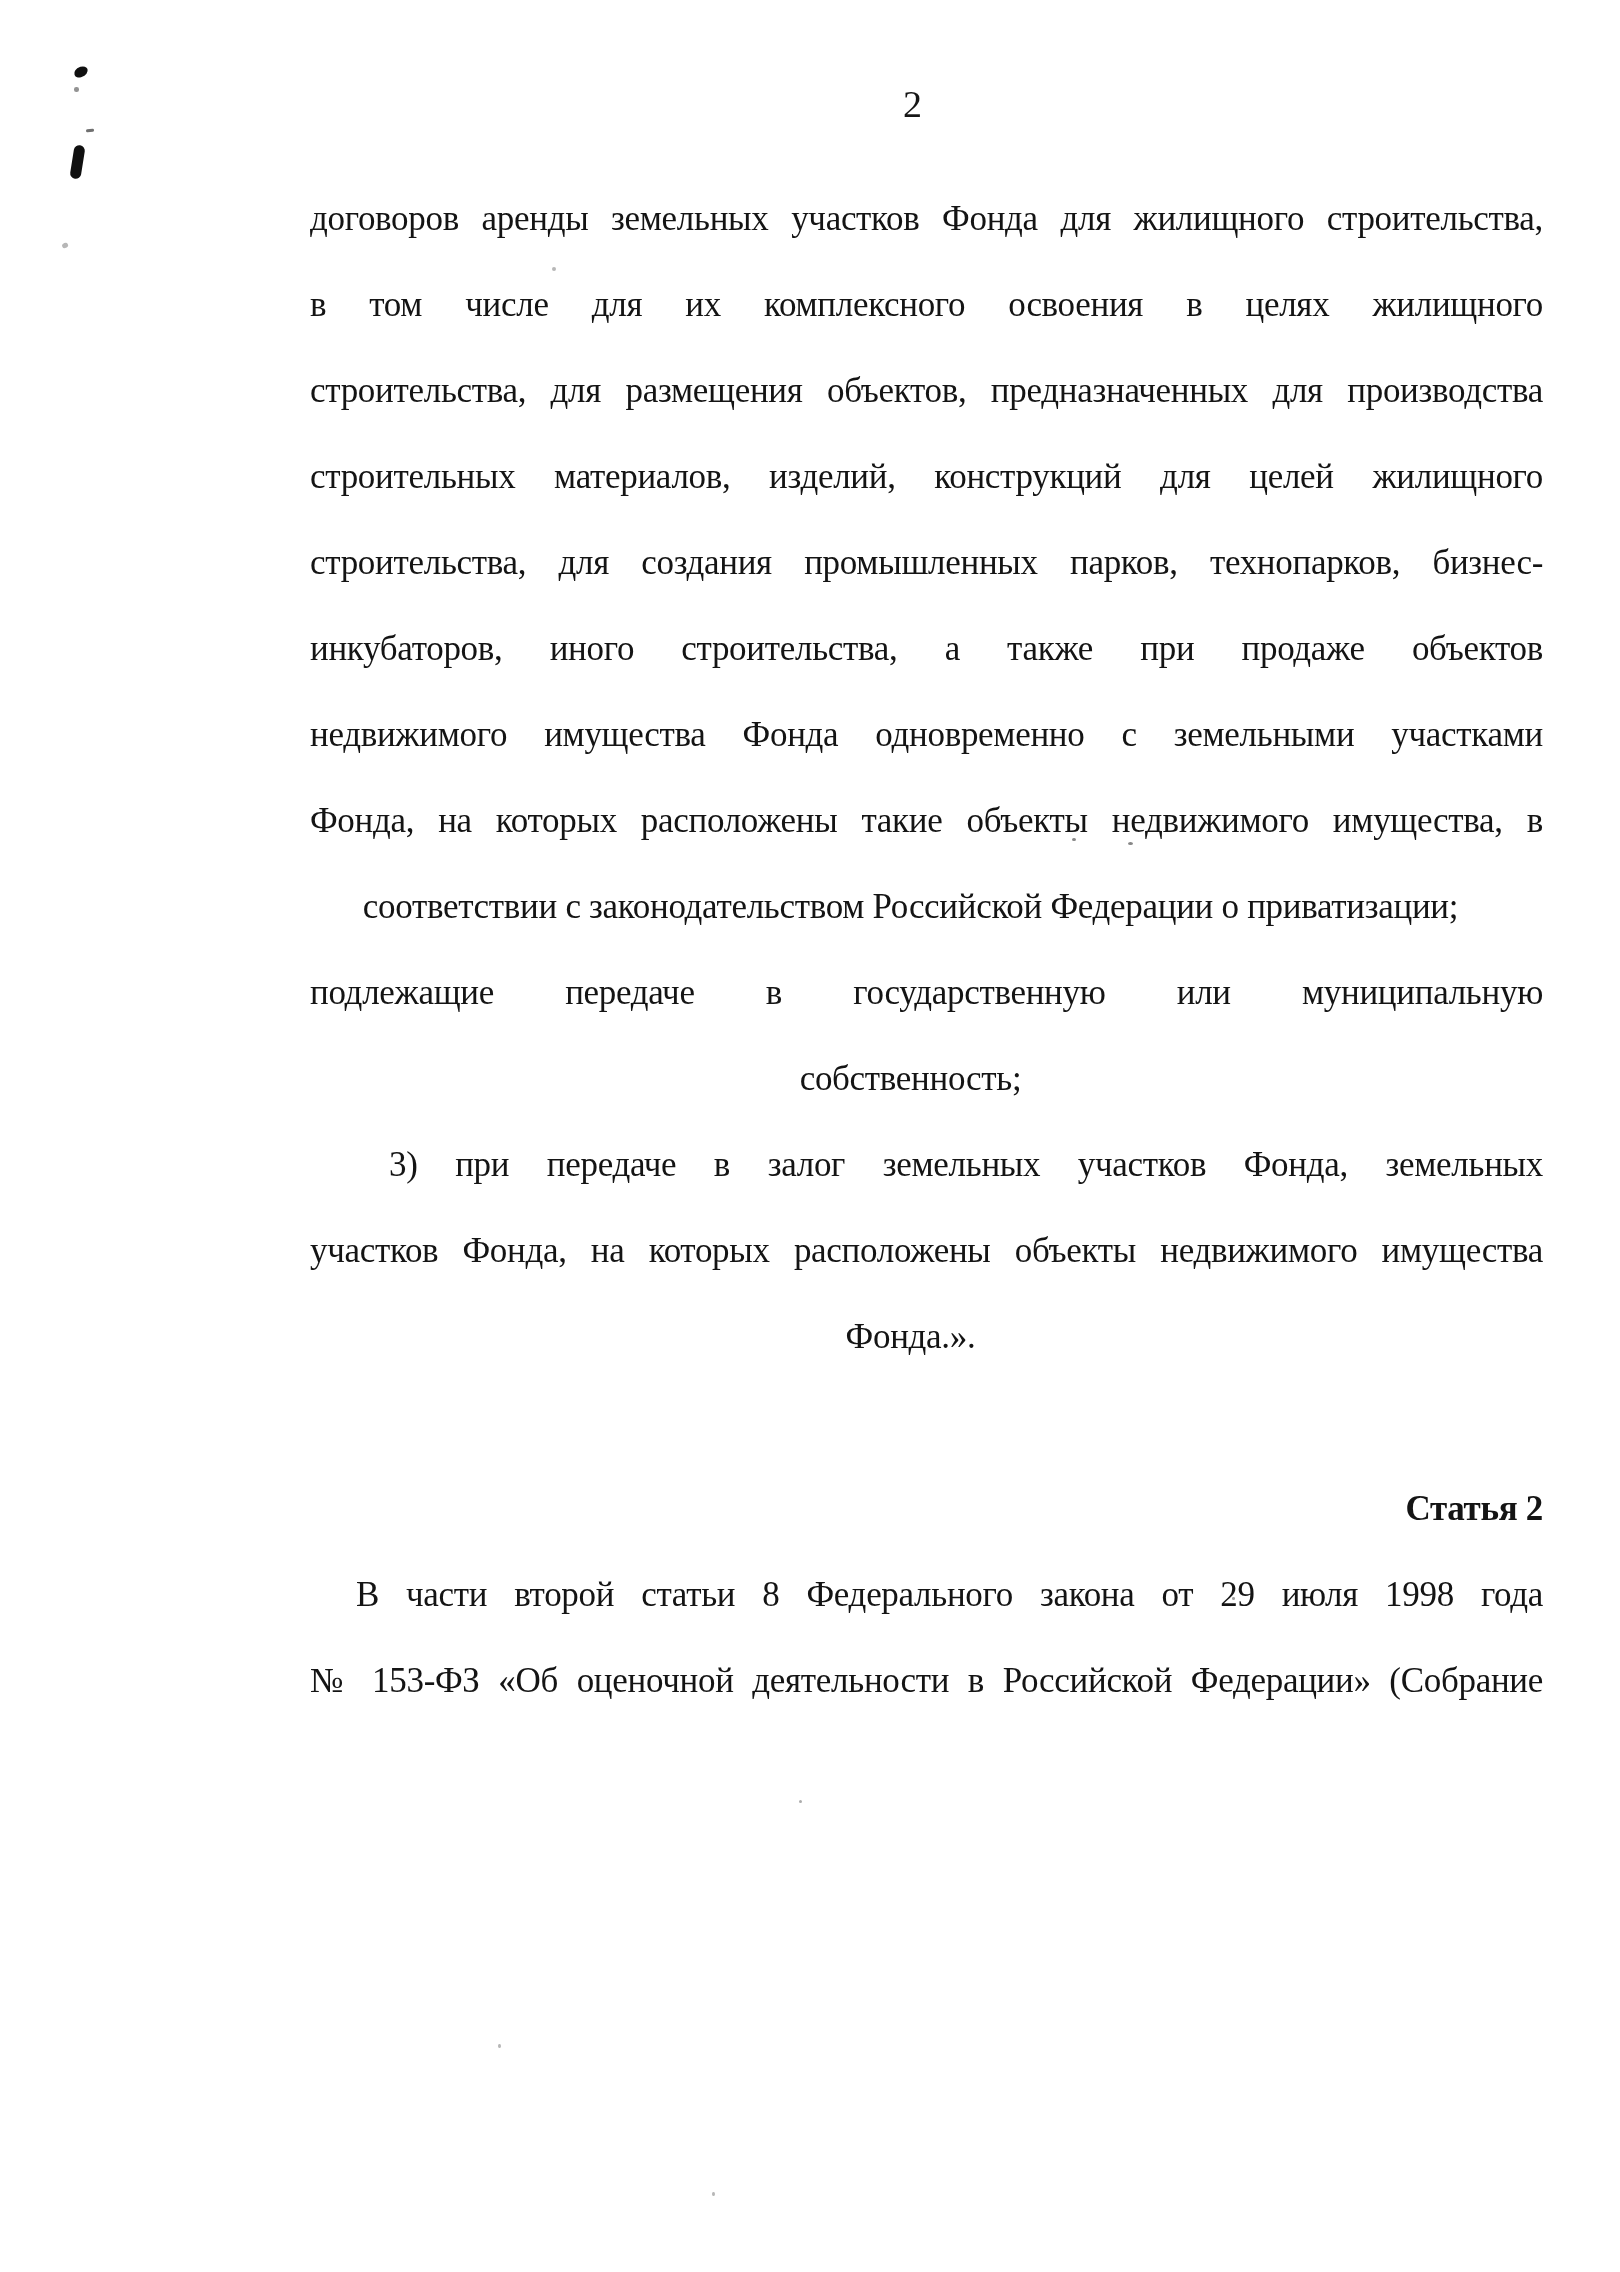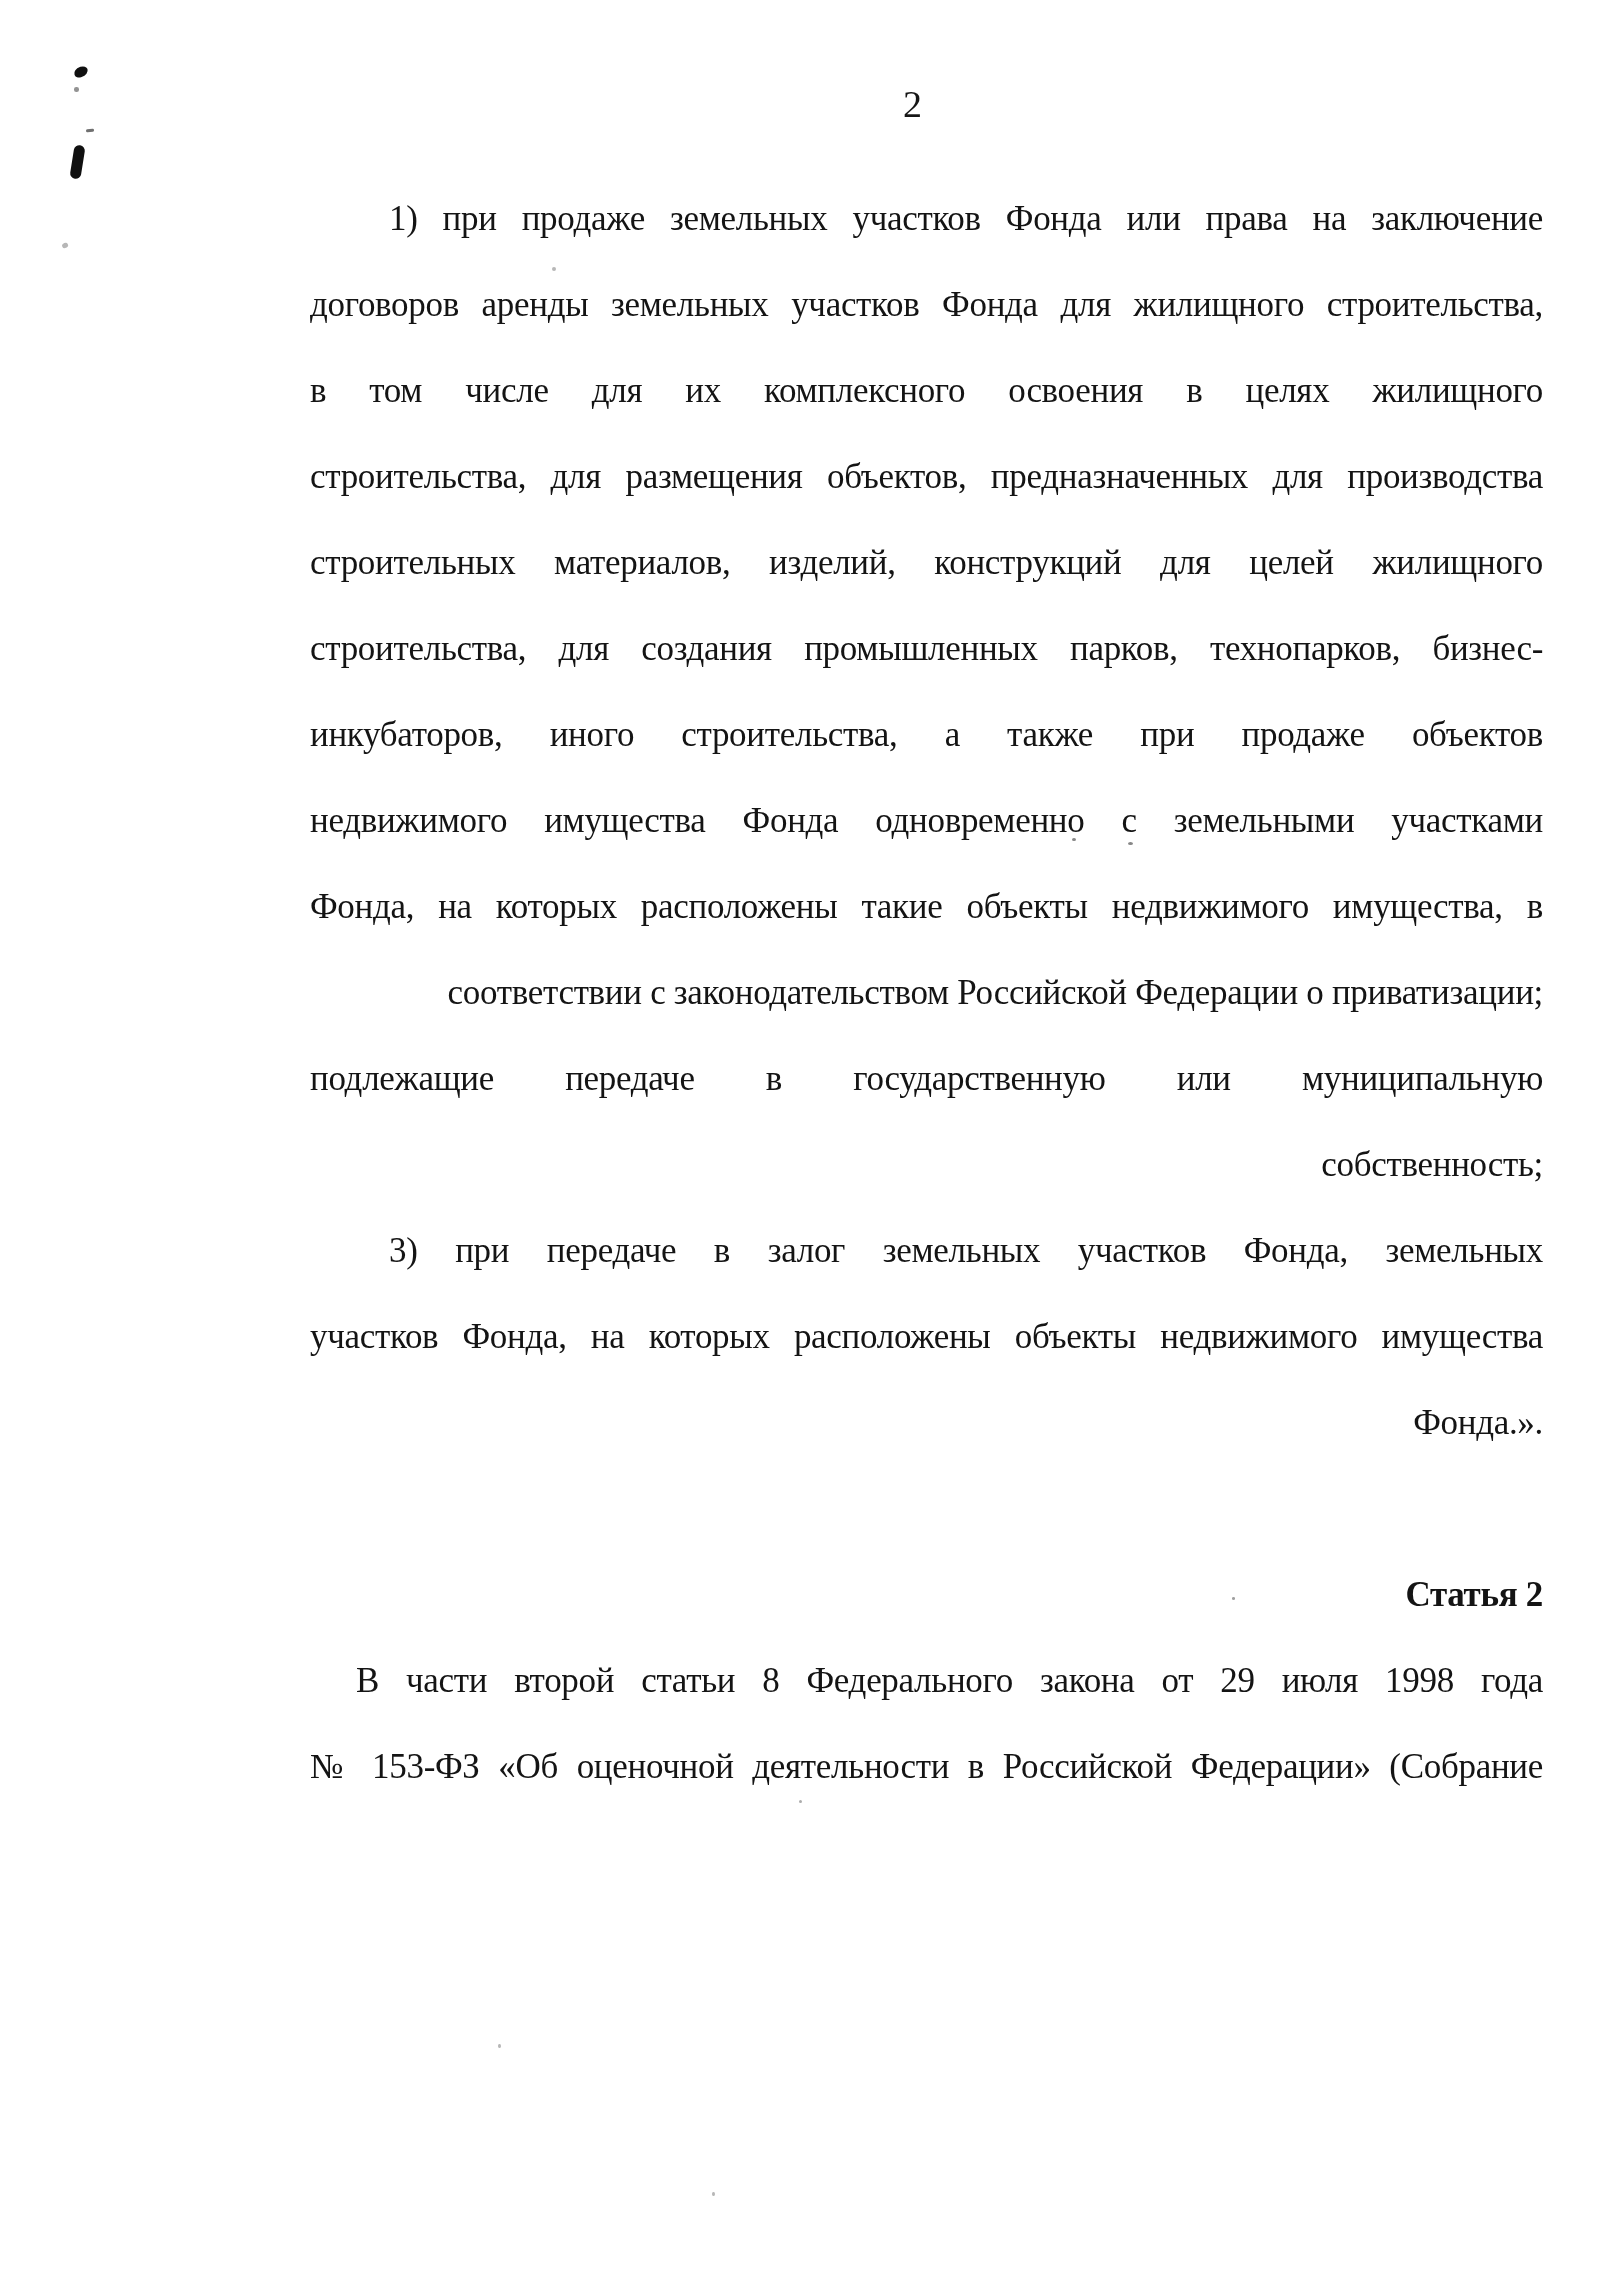"1) при продаже земельных участков" div.line { html: <div>1) при продаже земельных участков Фонда или права на заключение</div> -> none }
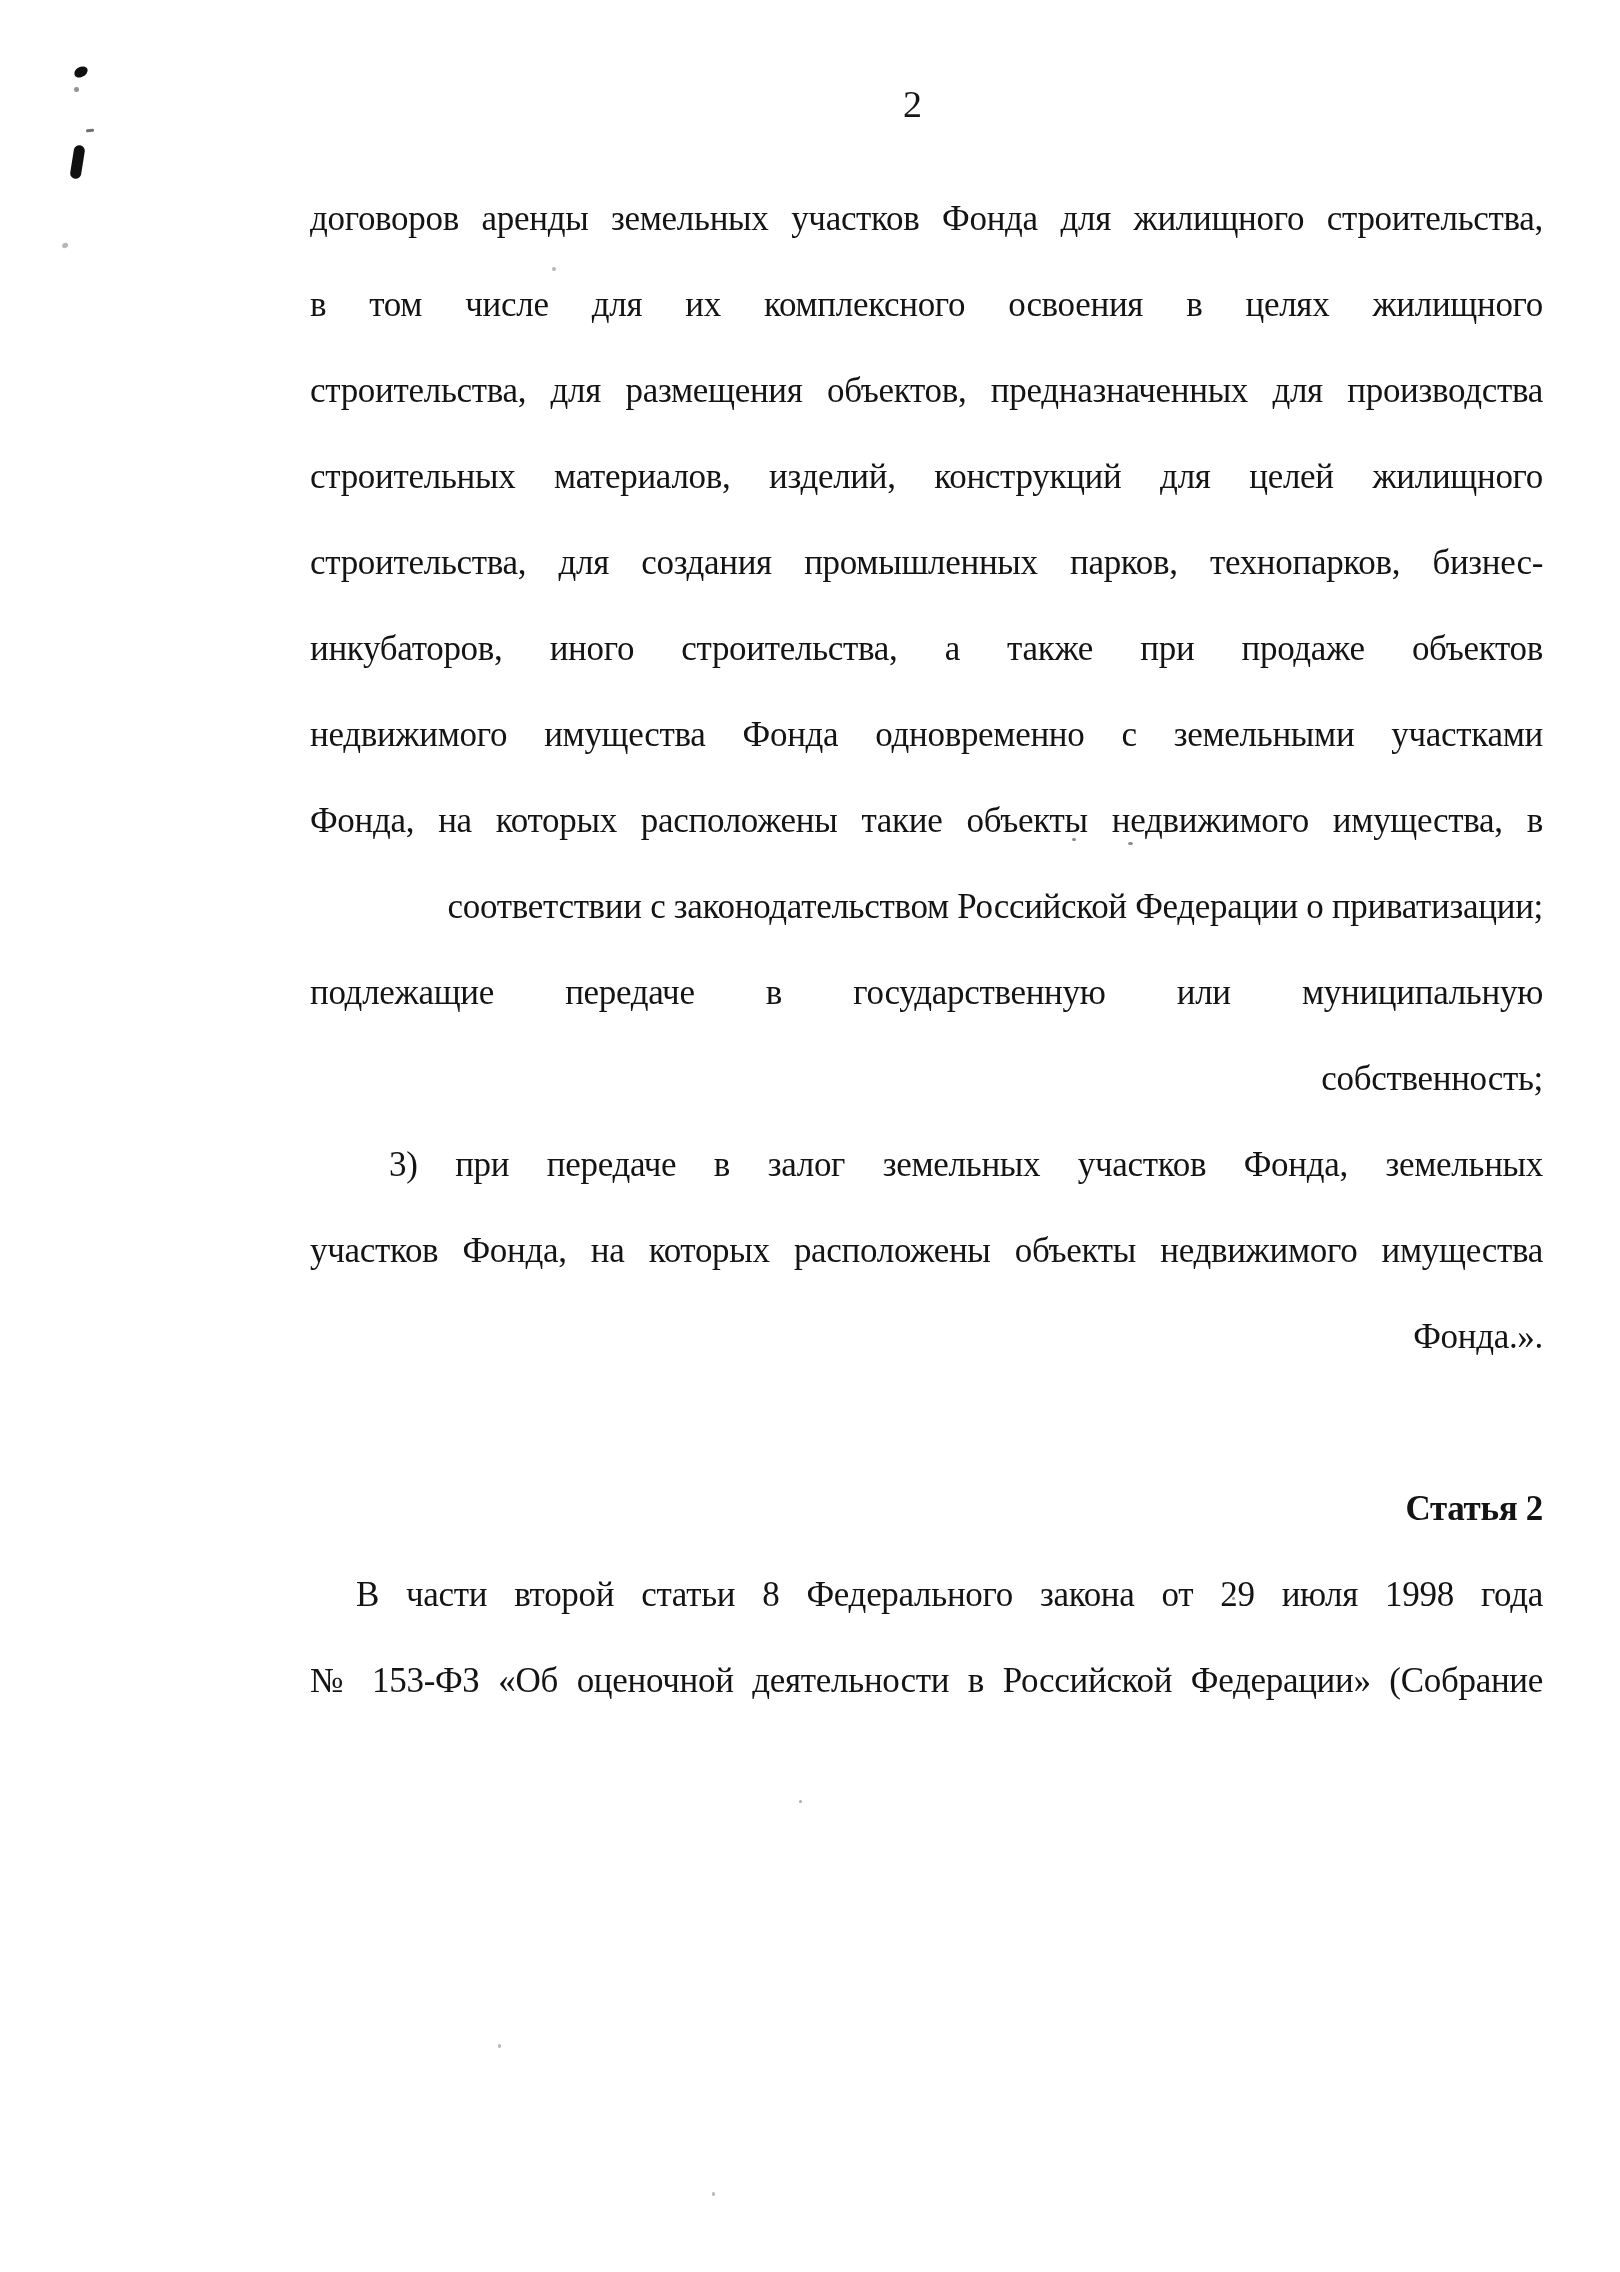"соответствии с законодательством" .line.left { text-align: right -> center }
